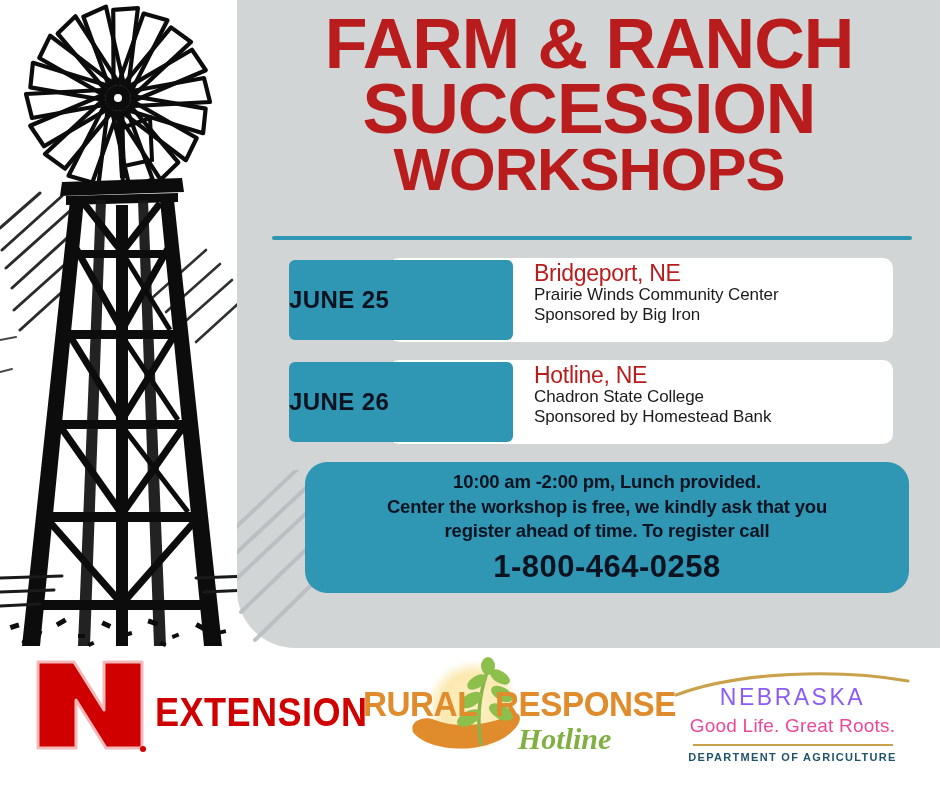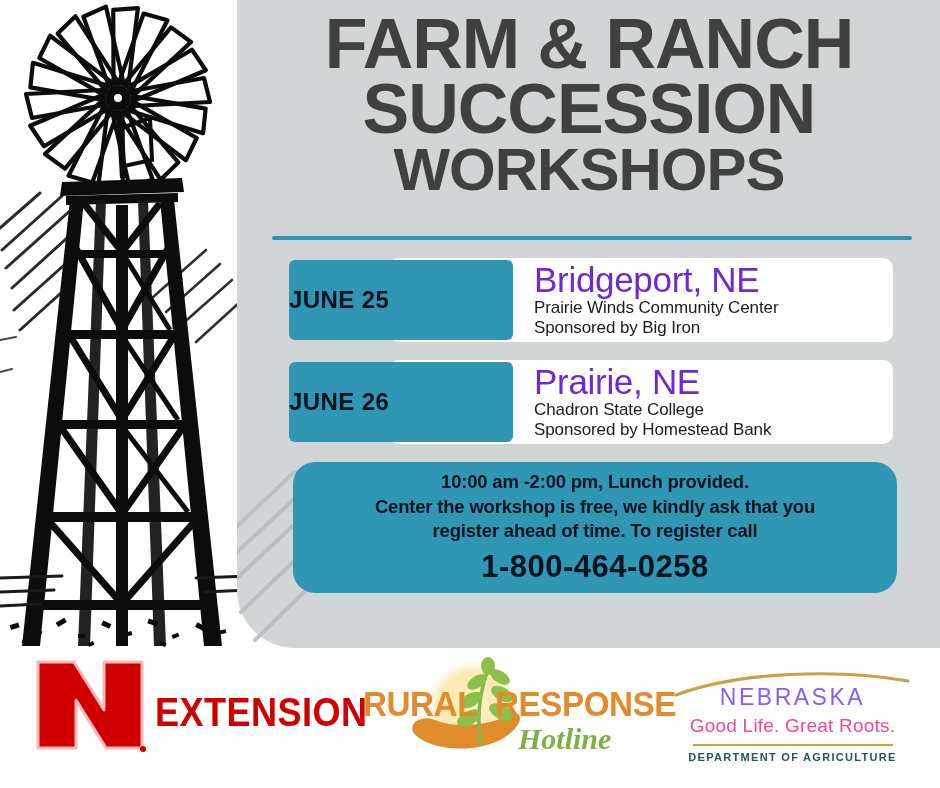"FARM & RANCH" .headline { color: #404040 -> #b91c1c }
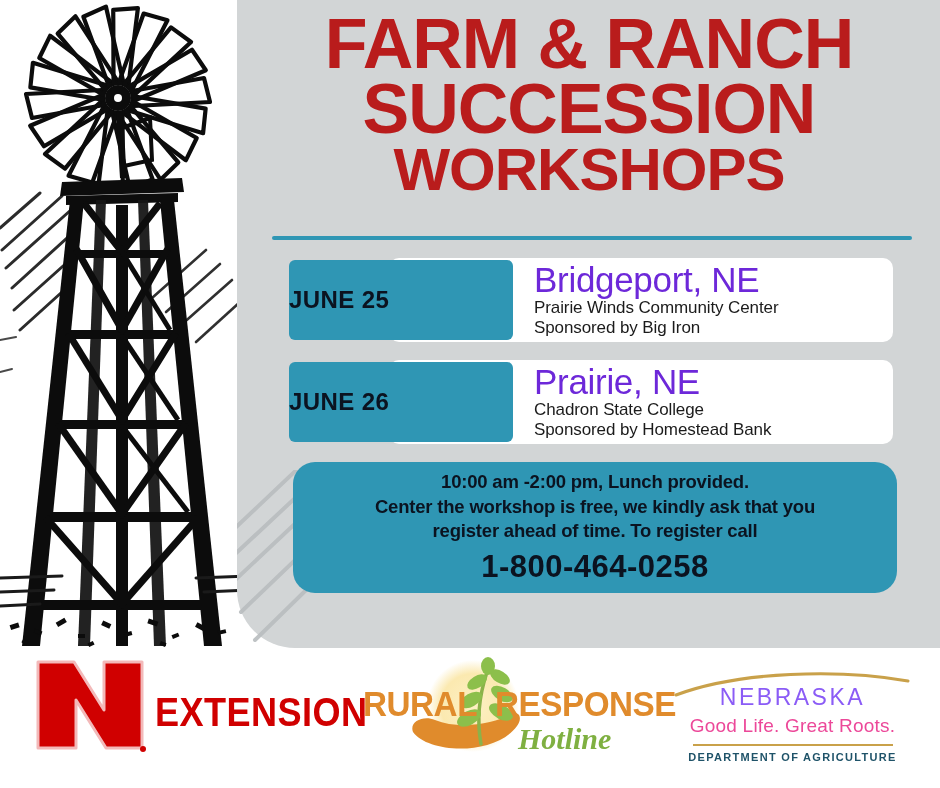"Bridgeport, NE" .event .city { color: #6d28d9 -> #b91c1c; font-size: 35px -> 23px }
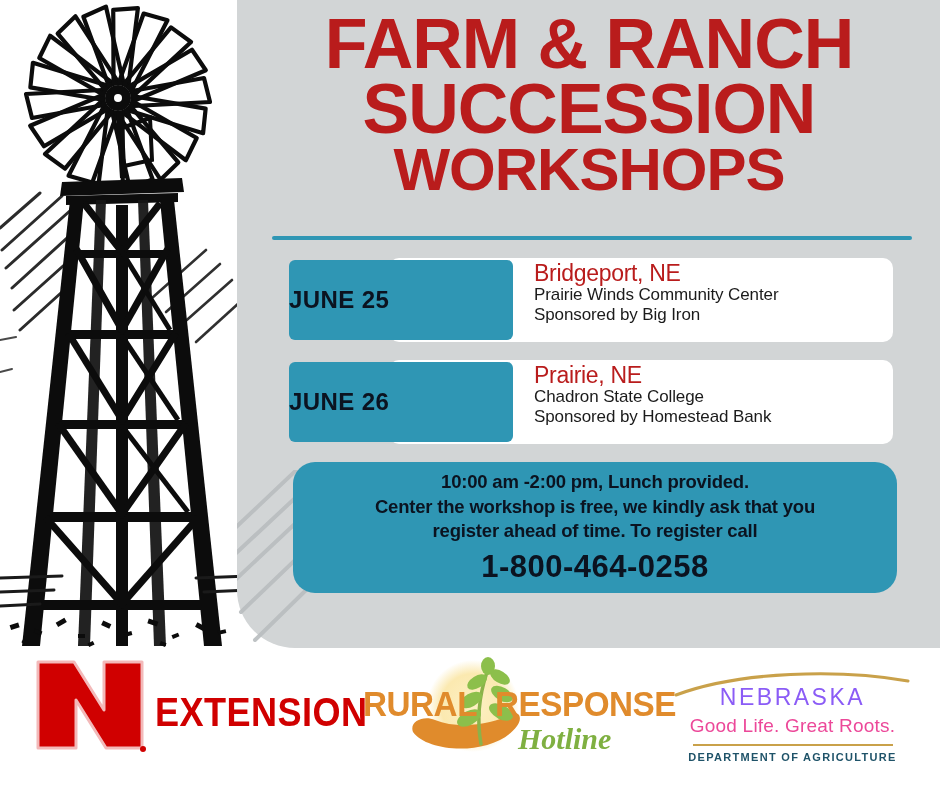"Prairie, NE" div.city { text: Prairie -> Hotline }
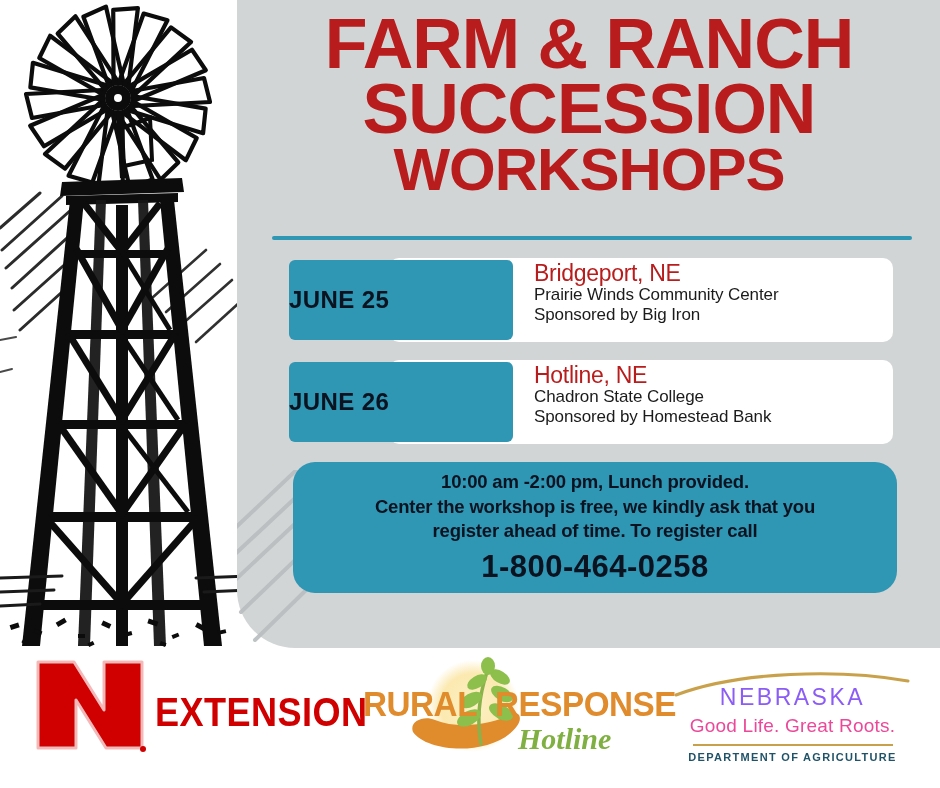"10:00 am -2:00 pm, Lunch" .regbox { left: 293px -> 305px }
